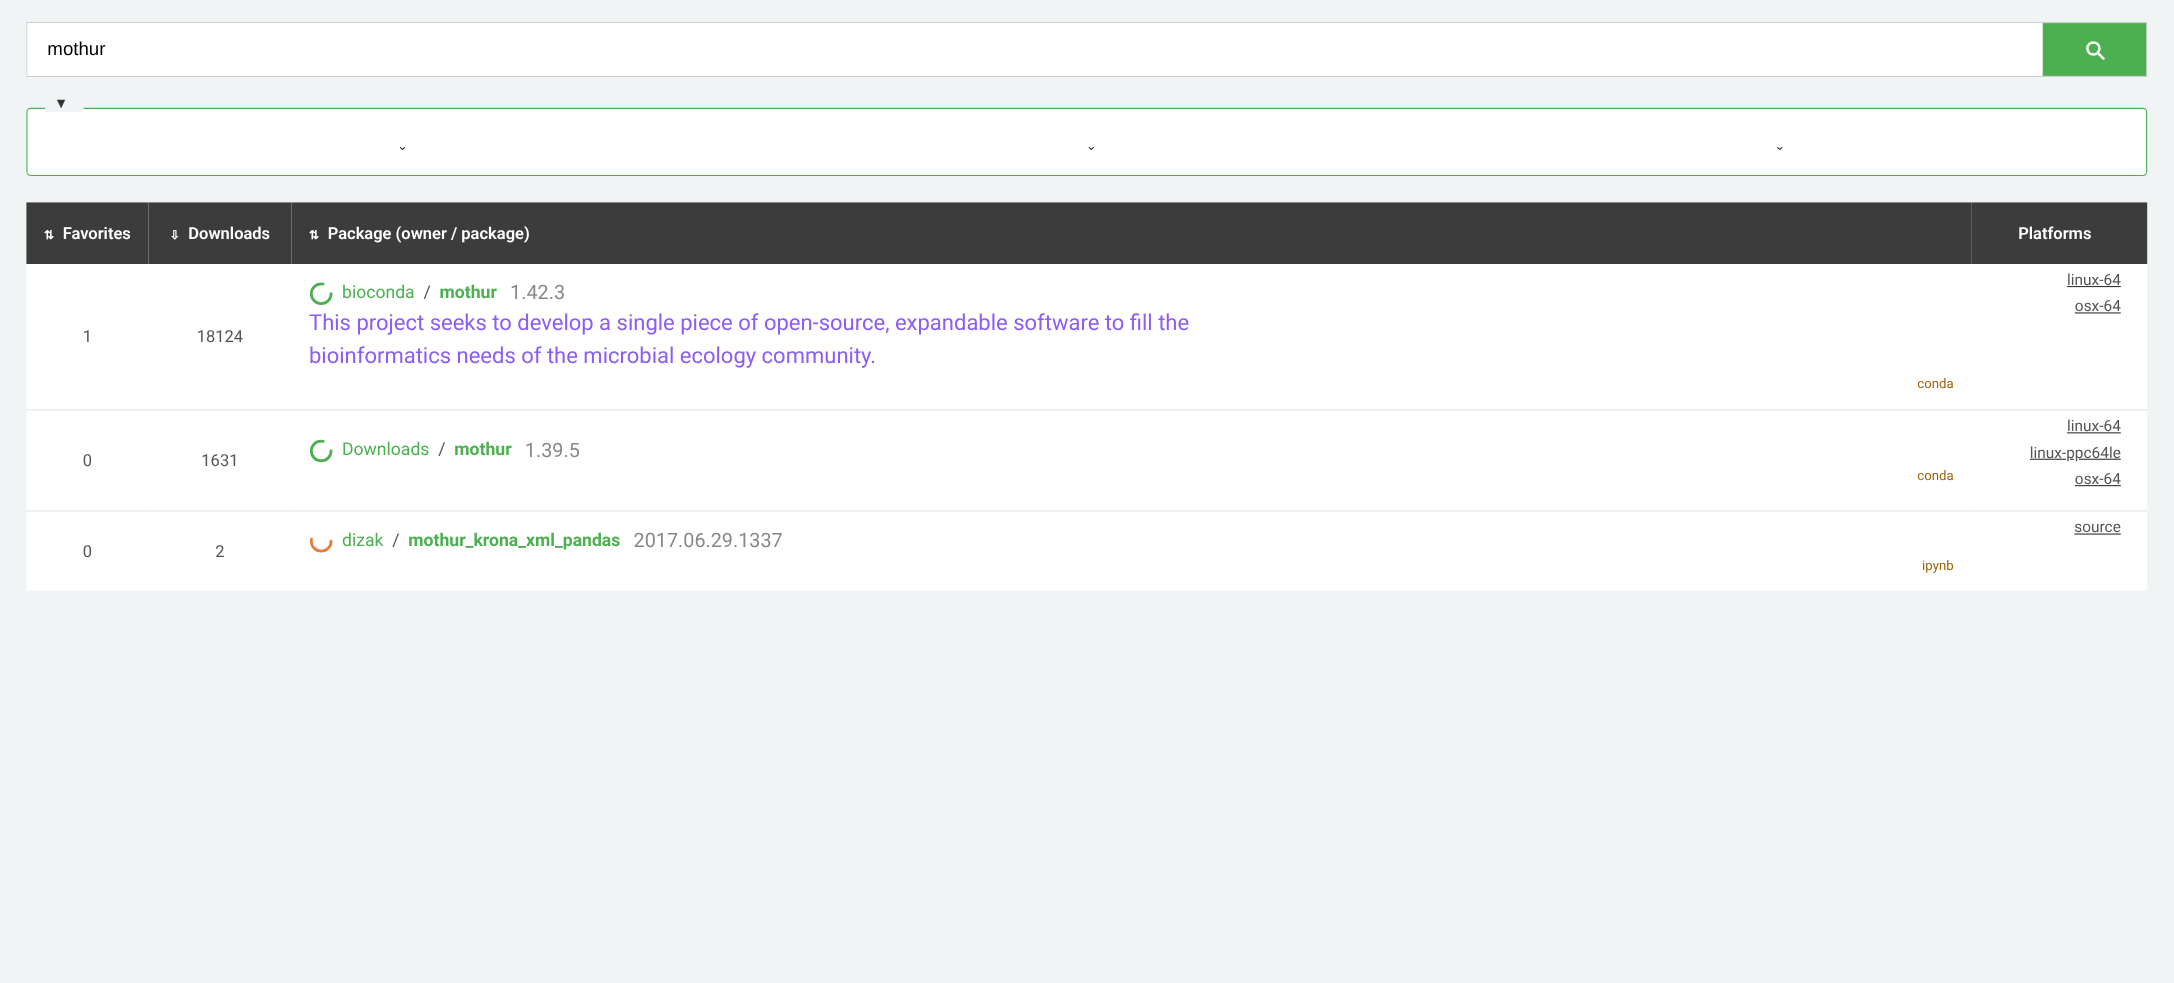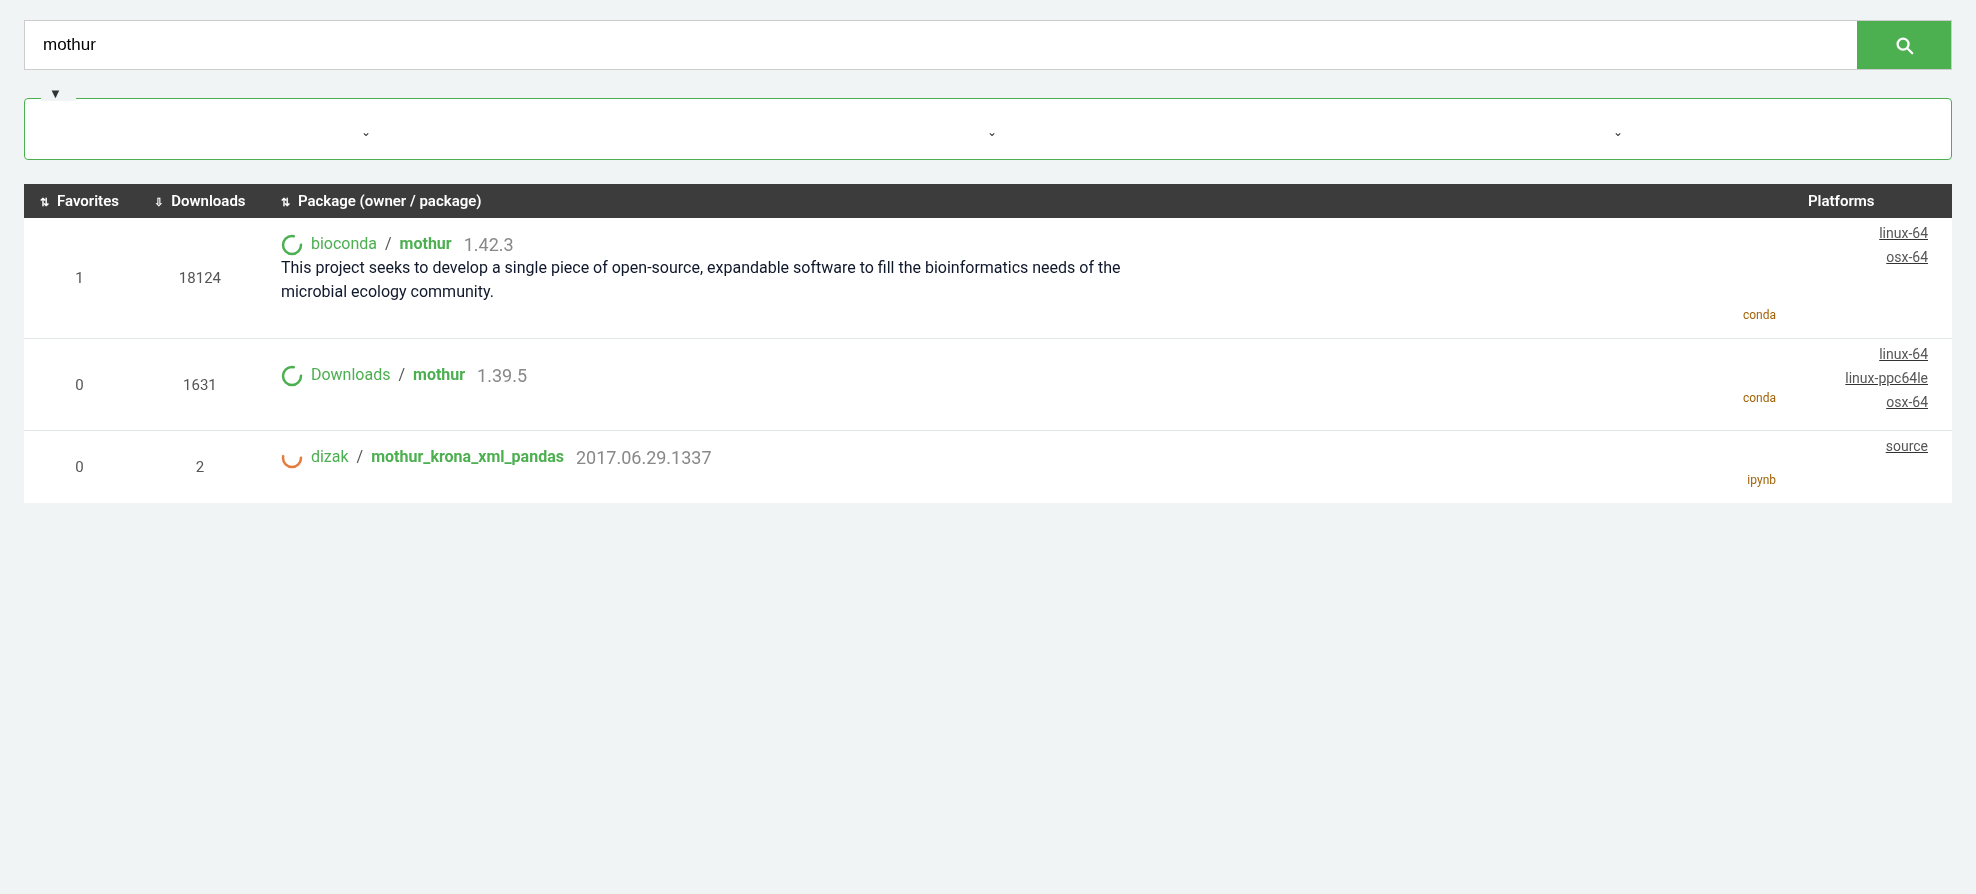"⇅ Favorites" .results-table thead th { padding: 8px 16px -> 19px 16px }
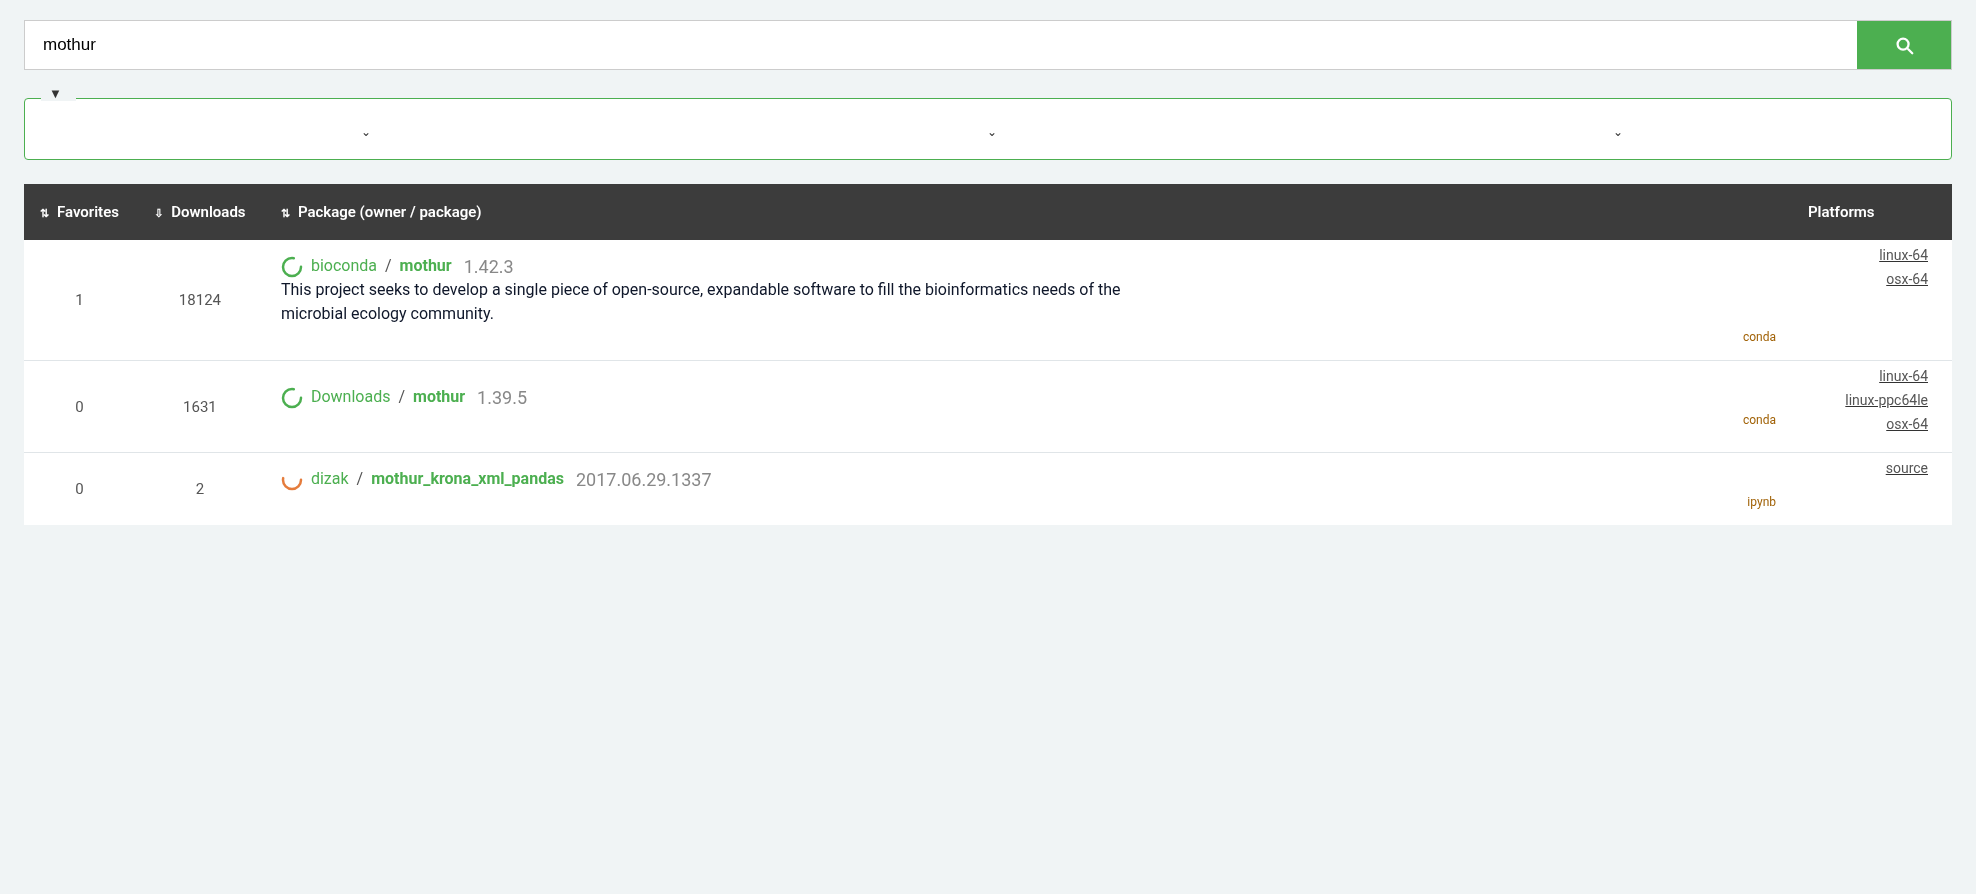"Platforms" .results-table thead th.right { text-align: left -> center }
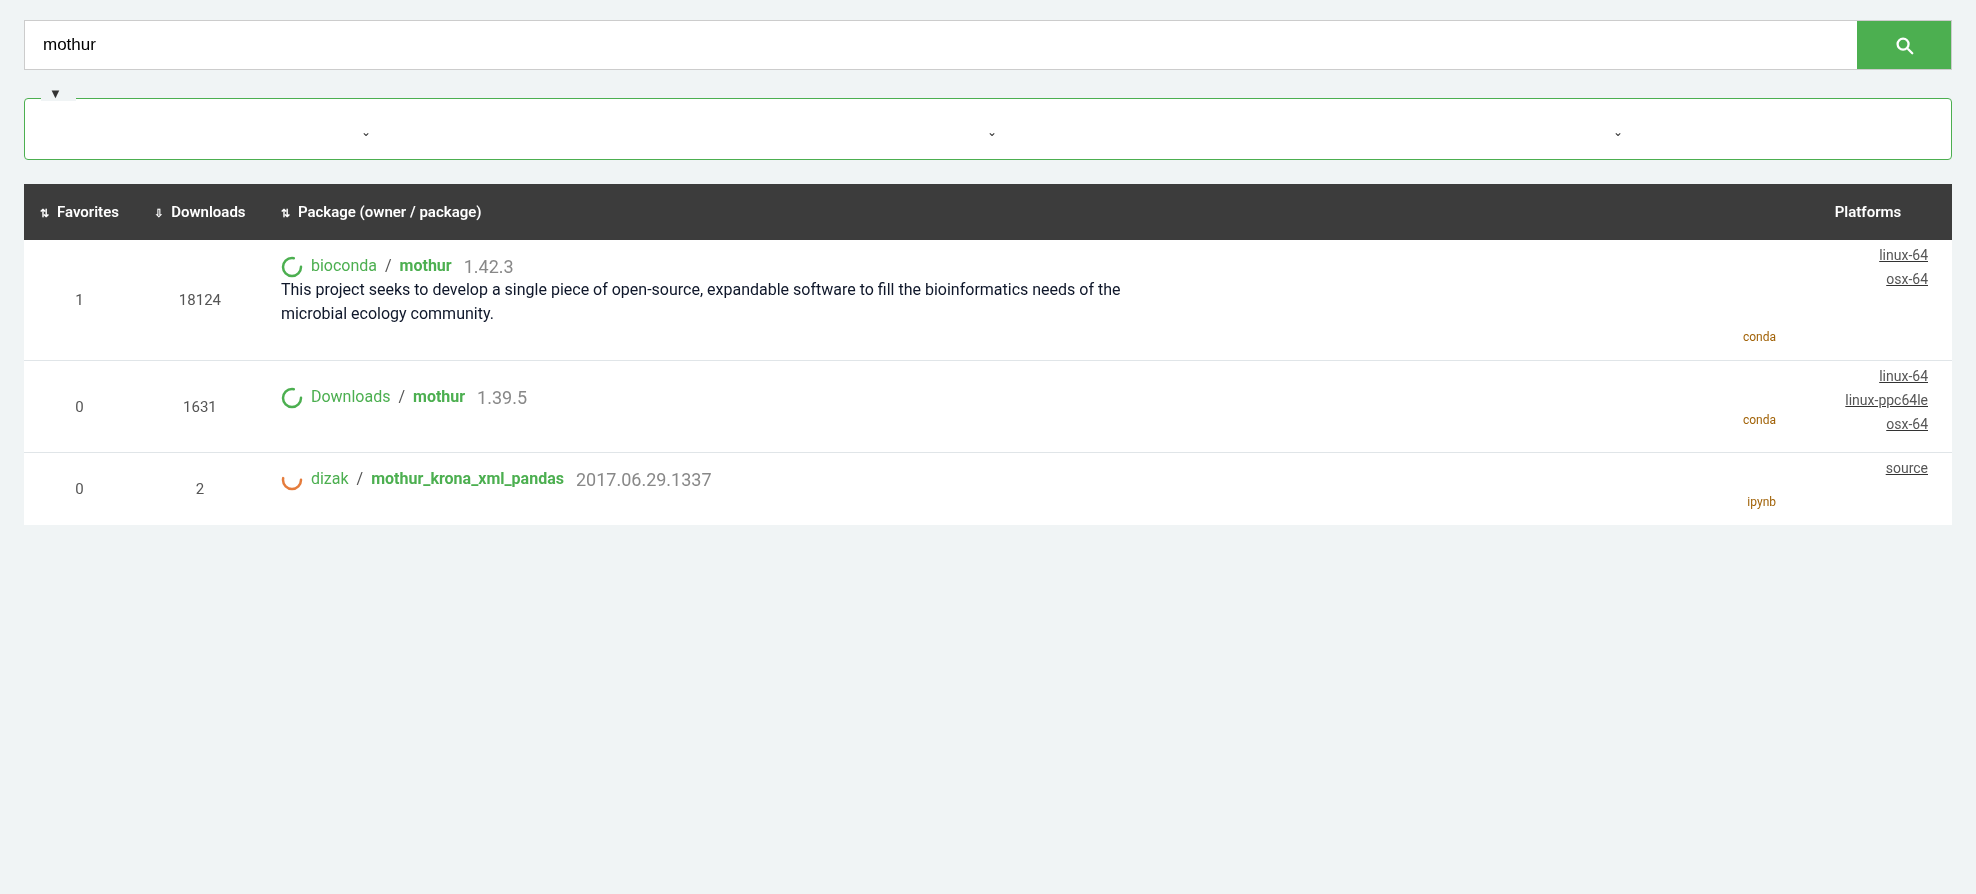"This project seeks to develop" .pkg-description { color: #0f172a -> #8b5cf6; font-size: 16px -> 20px }
